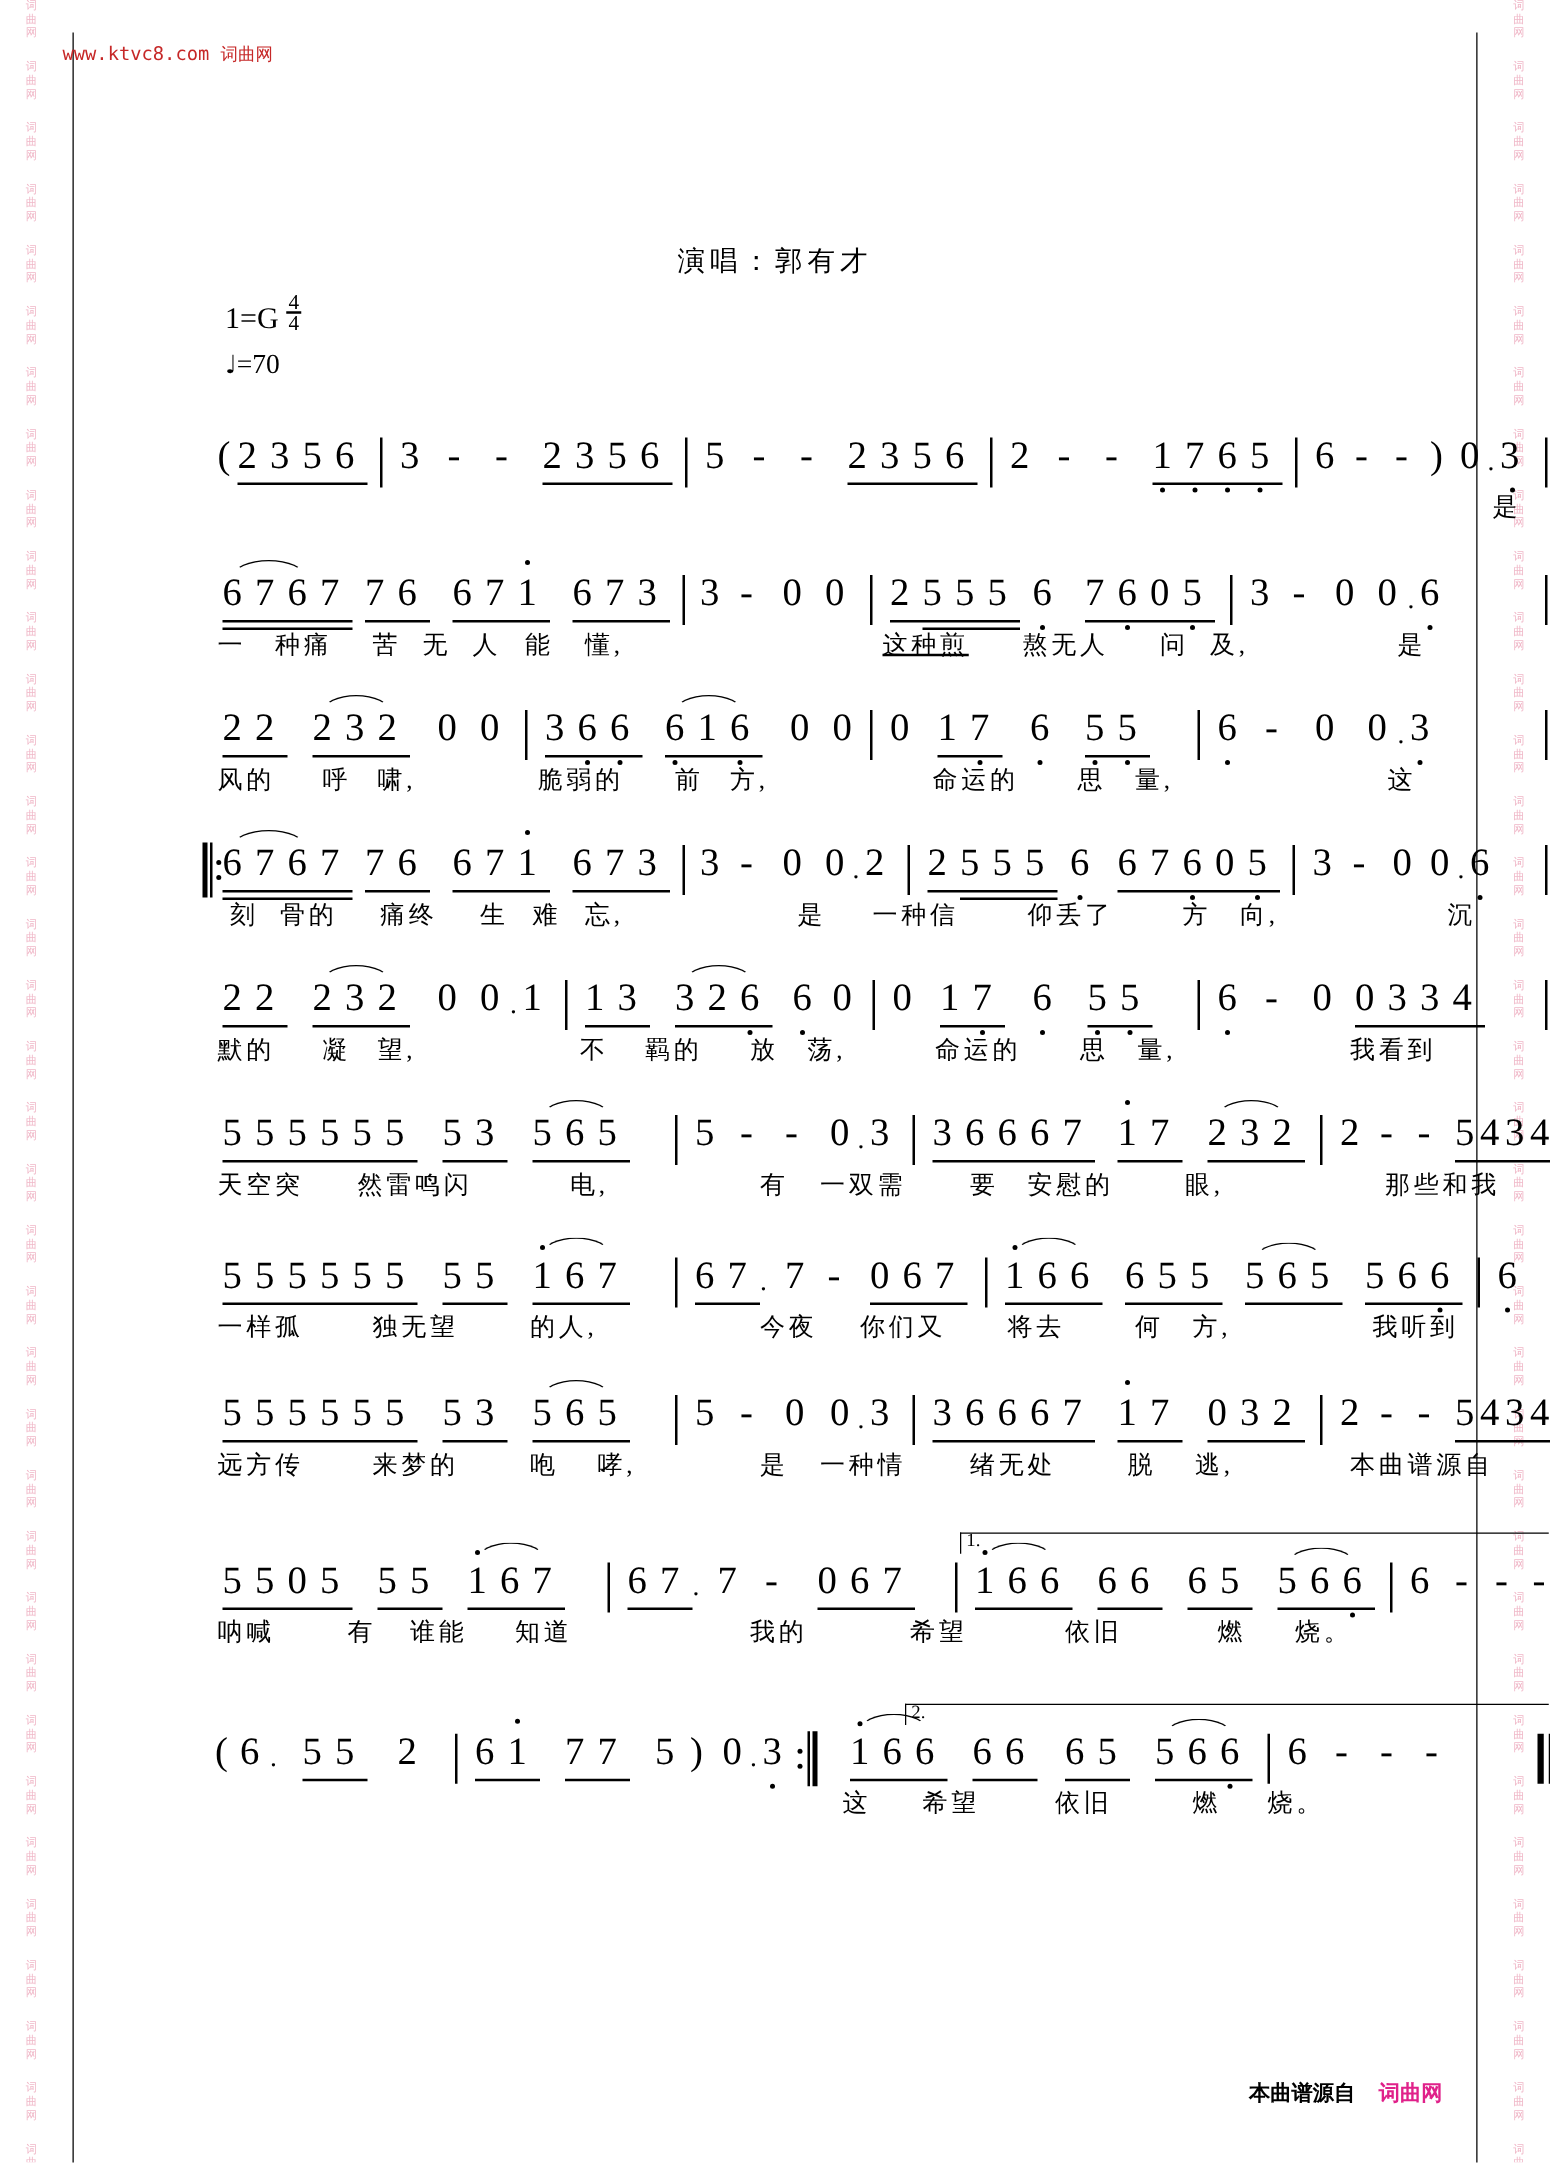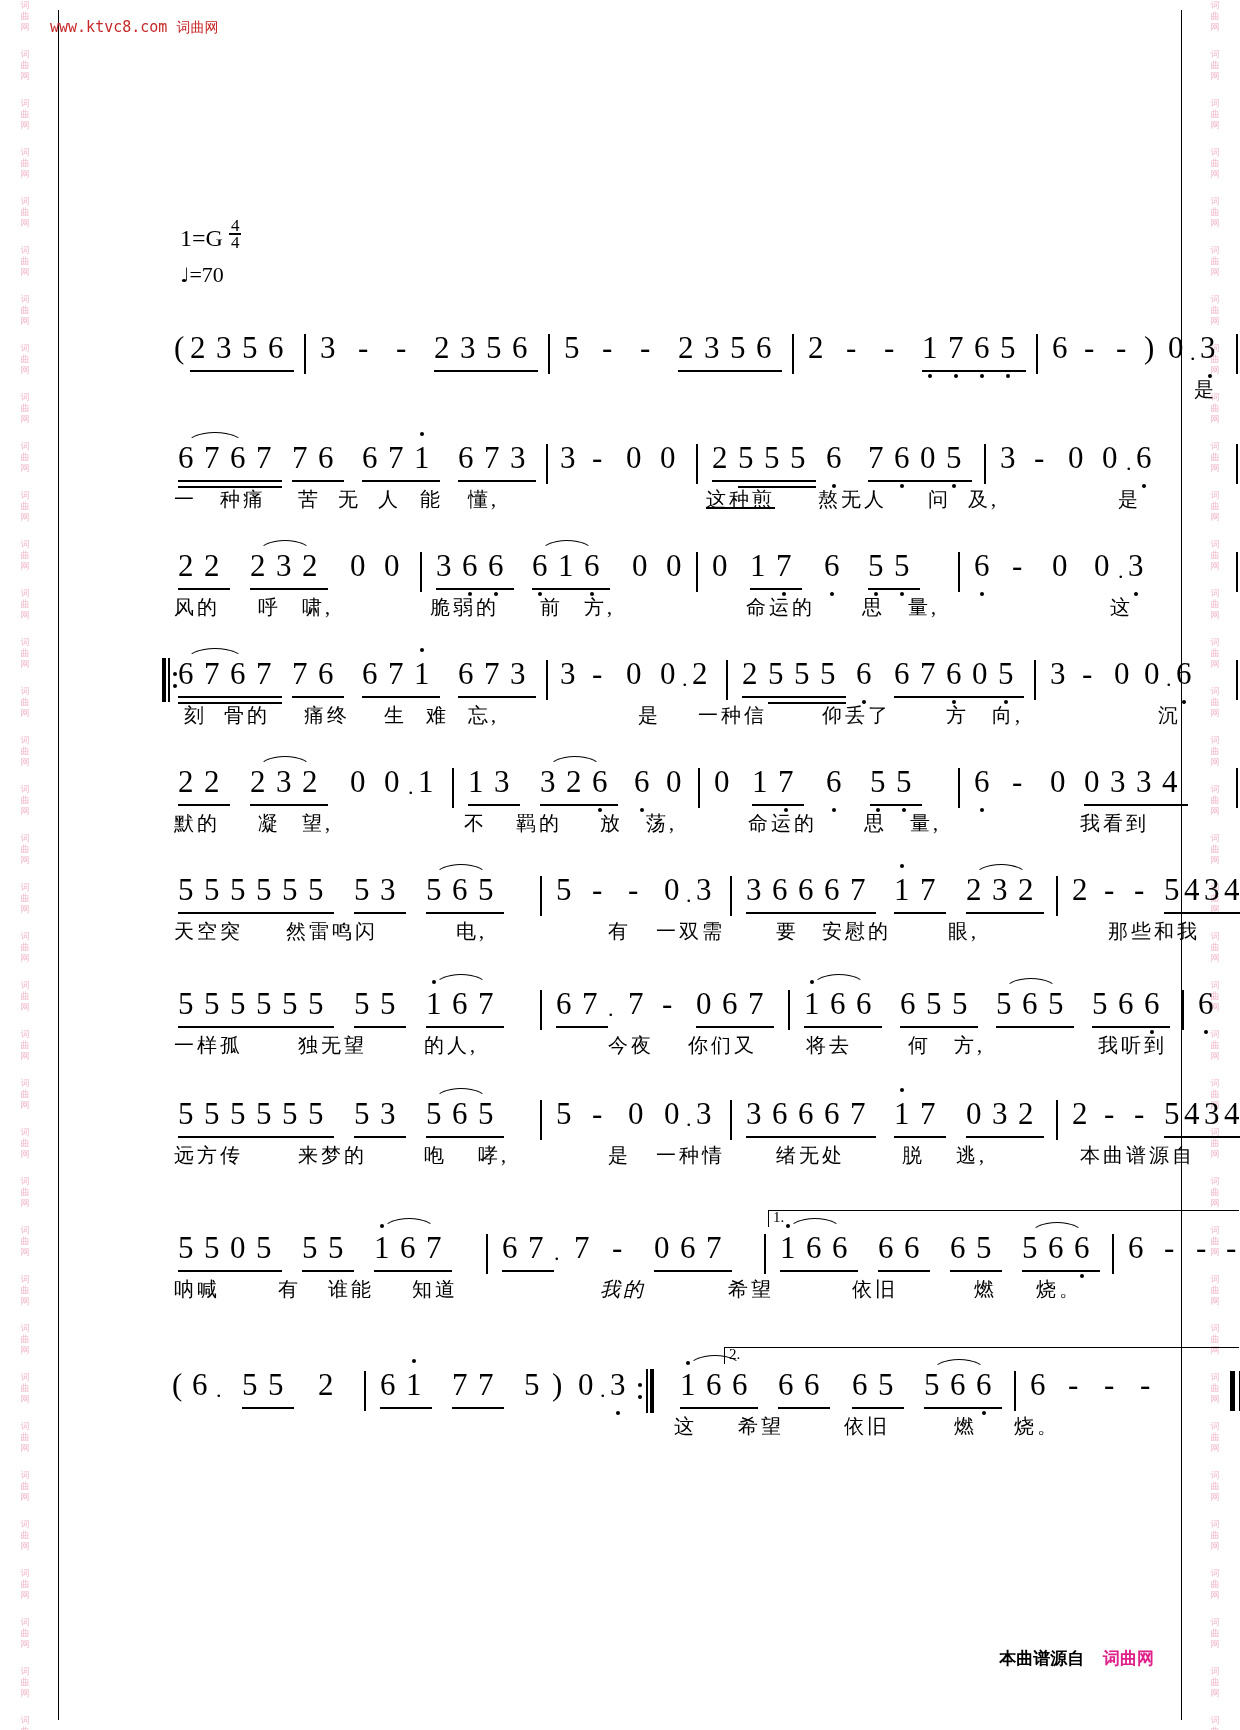"www.ktvc8.com 词曲网" .page { top: 0 -> 16px }
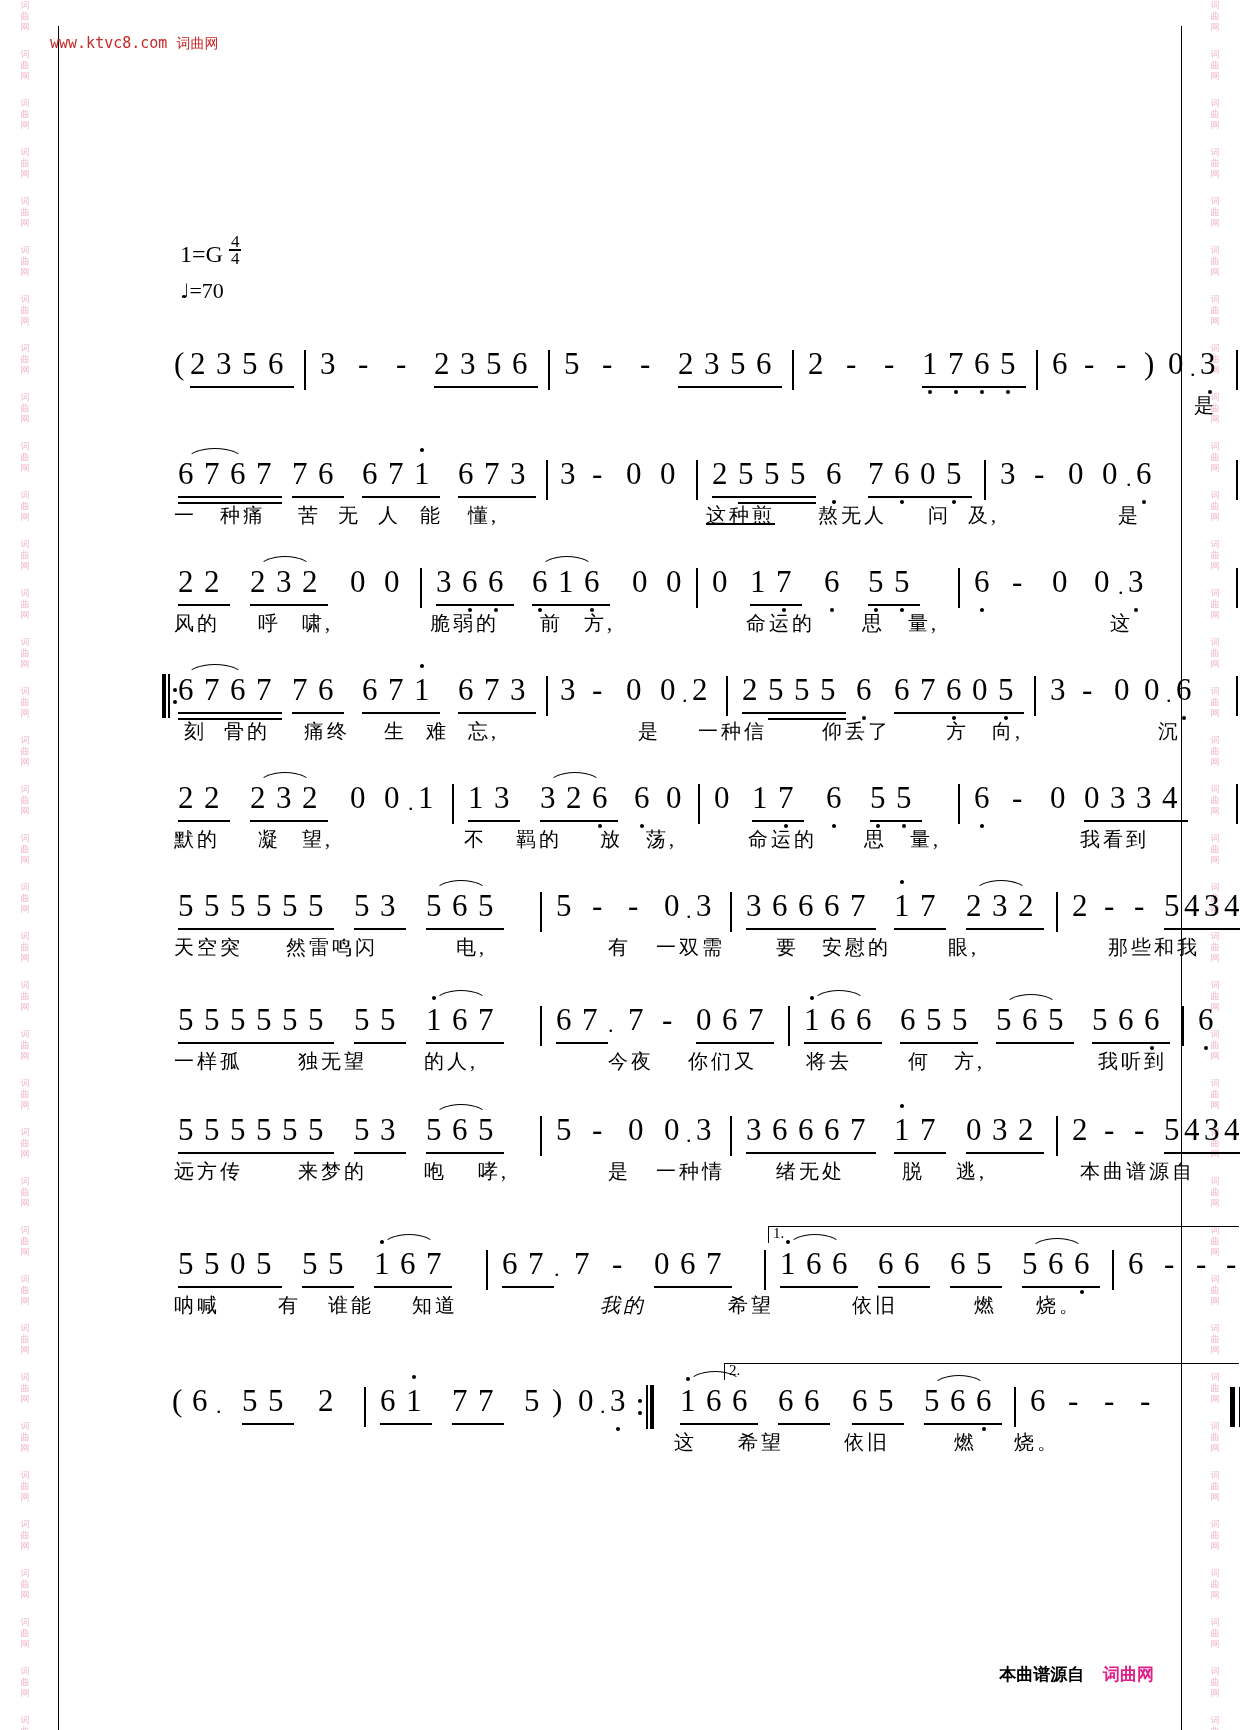"演唱：郭有才" div.singer { html: none -> <div>演唱：郭有才</div> }
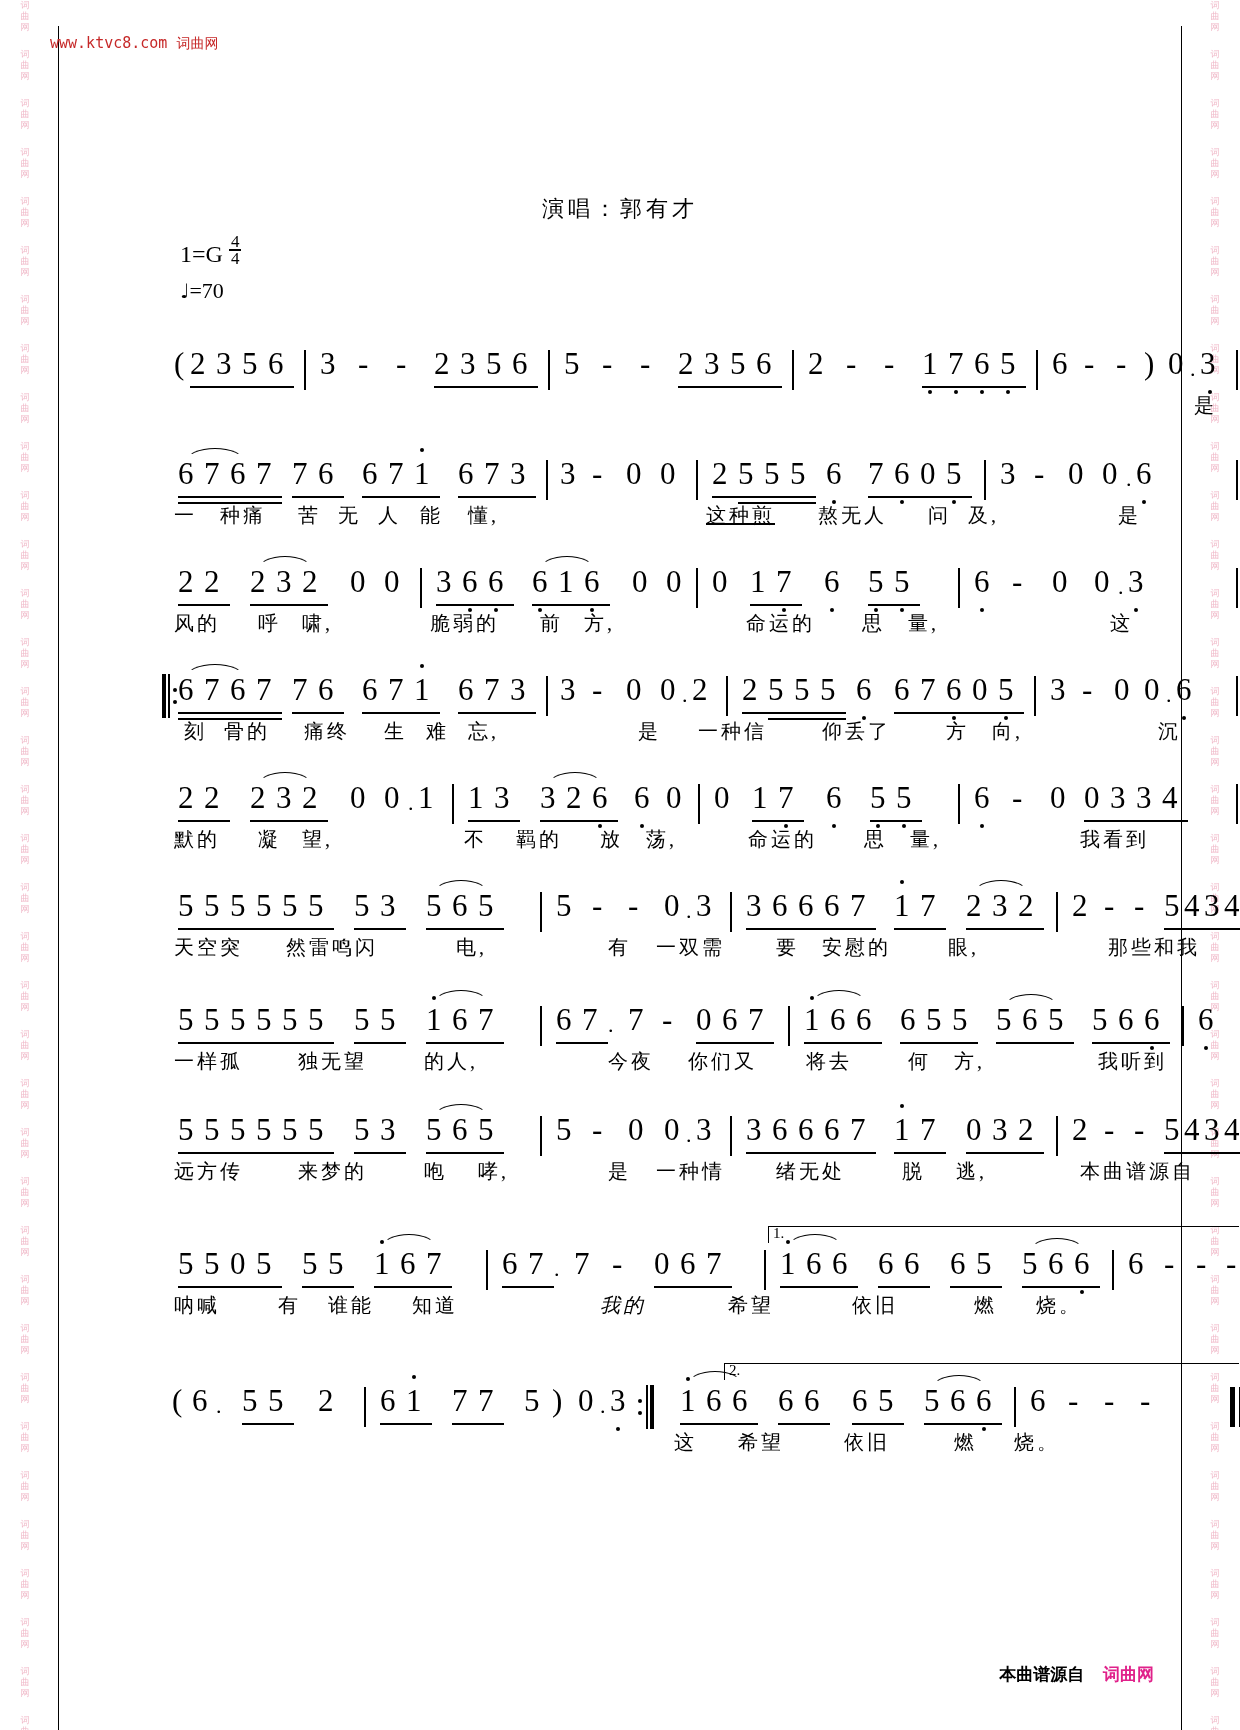"我的" span.l { font-style: italic -> none }
